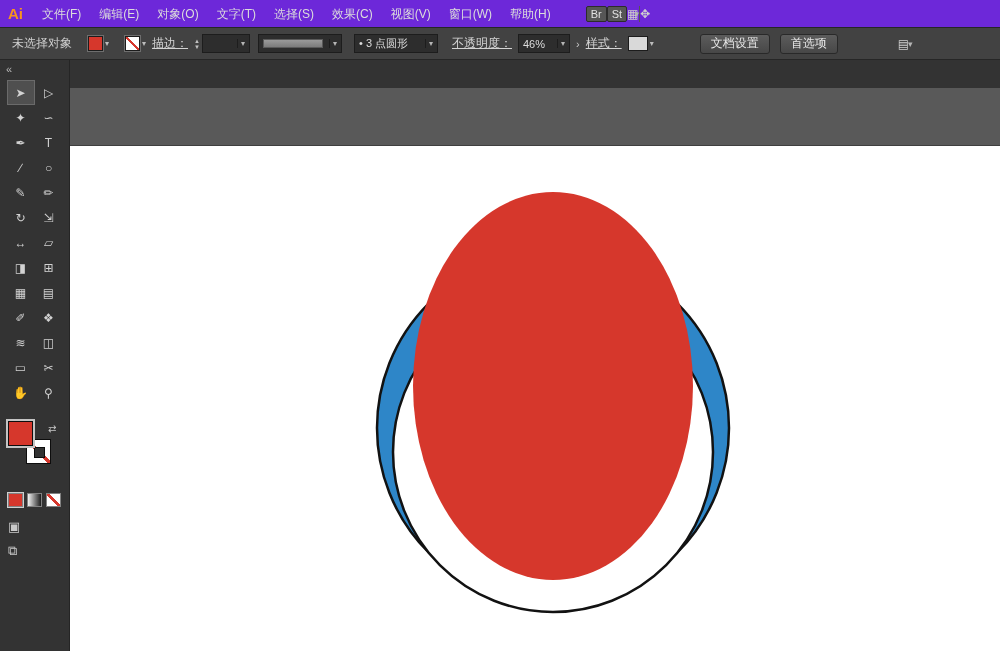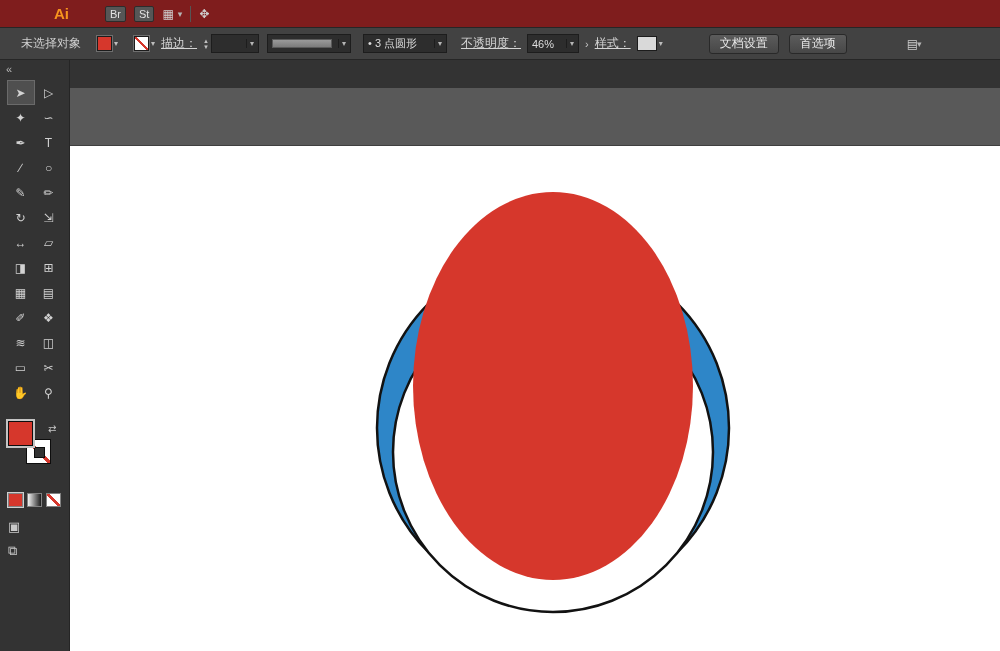"Ai" .menubar { background: #7f1d1d -> #6d28d9; padding-left: 46px -> none }
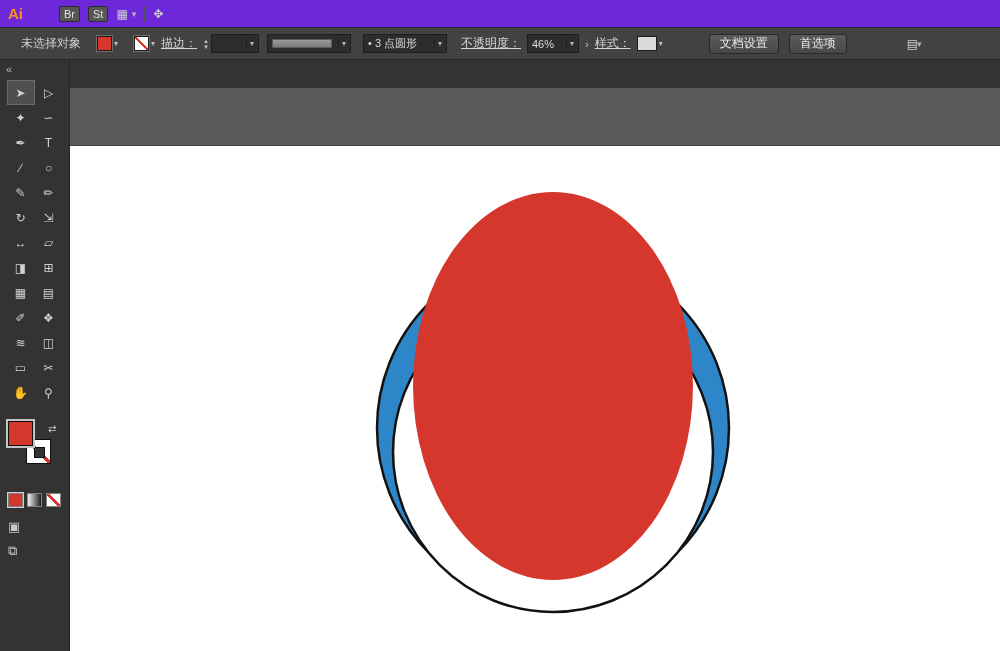"文件(F)" div.menu-items { html: none -> <div> <span>文件(F)</span> <span>编辑(E)</span> <span>对象(O)</span> <span>文字(T)</span> <span>选择(S)</span> <span>效果(C)</span> <span>视图(V)</span> <span>窗口(W)</span> <span>帮助(H)</span> </div> }
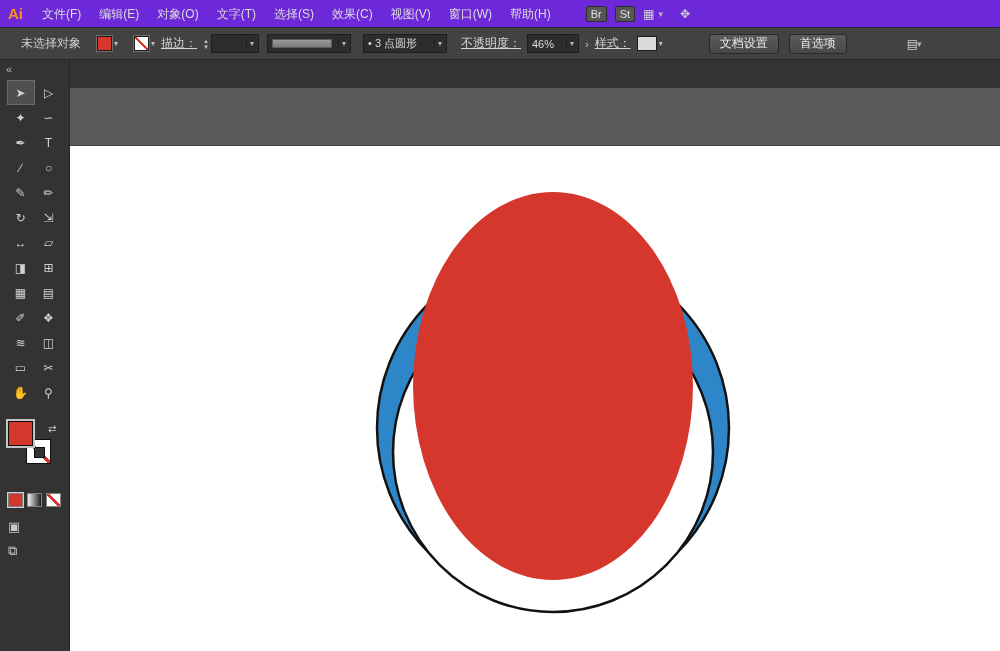"Br" .menubar-right { gap: 8px -> none }
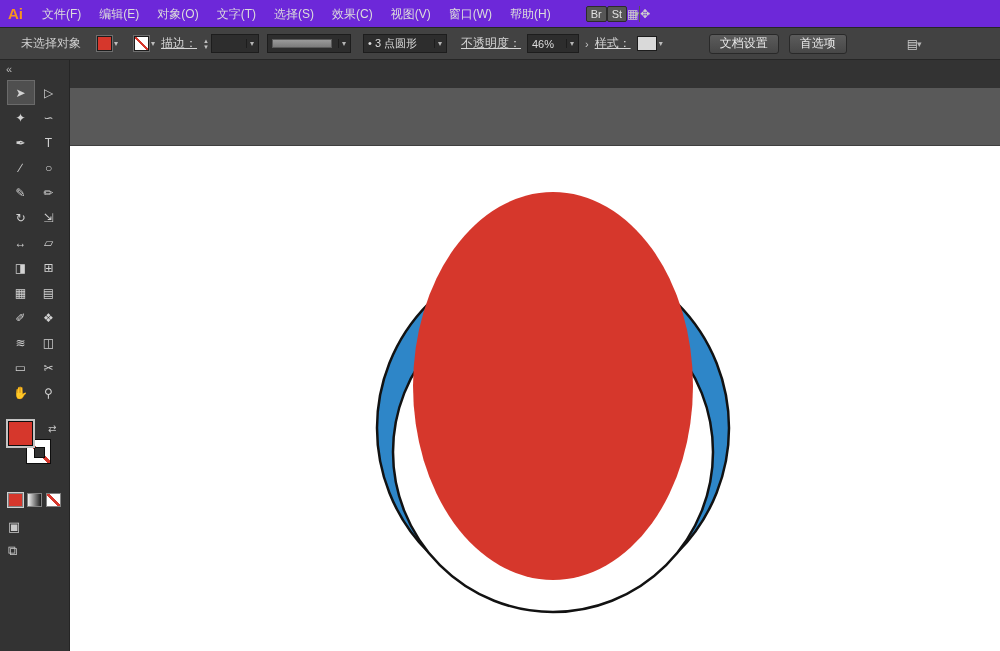"未选择对象" .controlbar { padding-left: 21px -> 12px }
